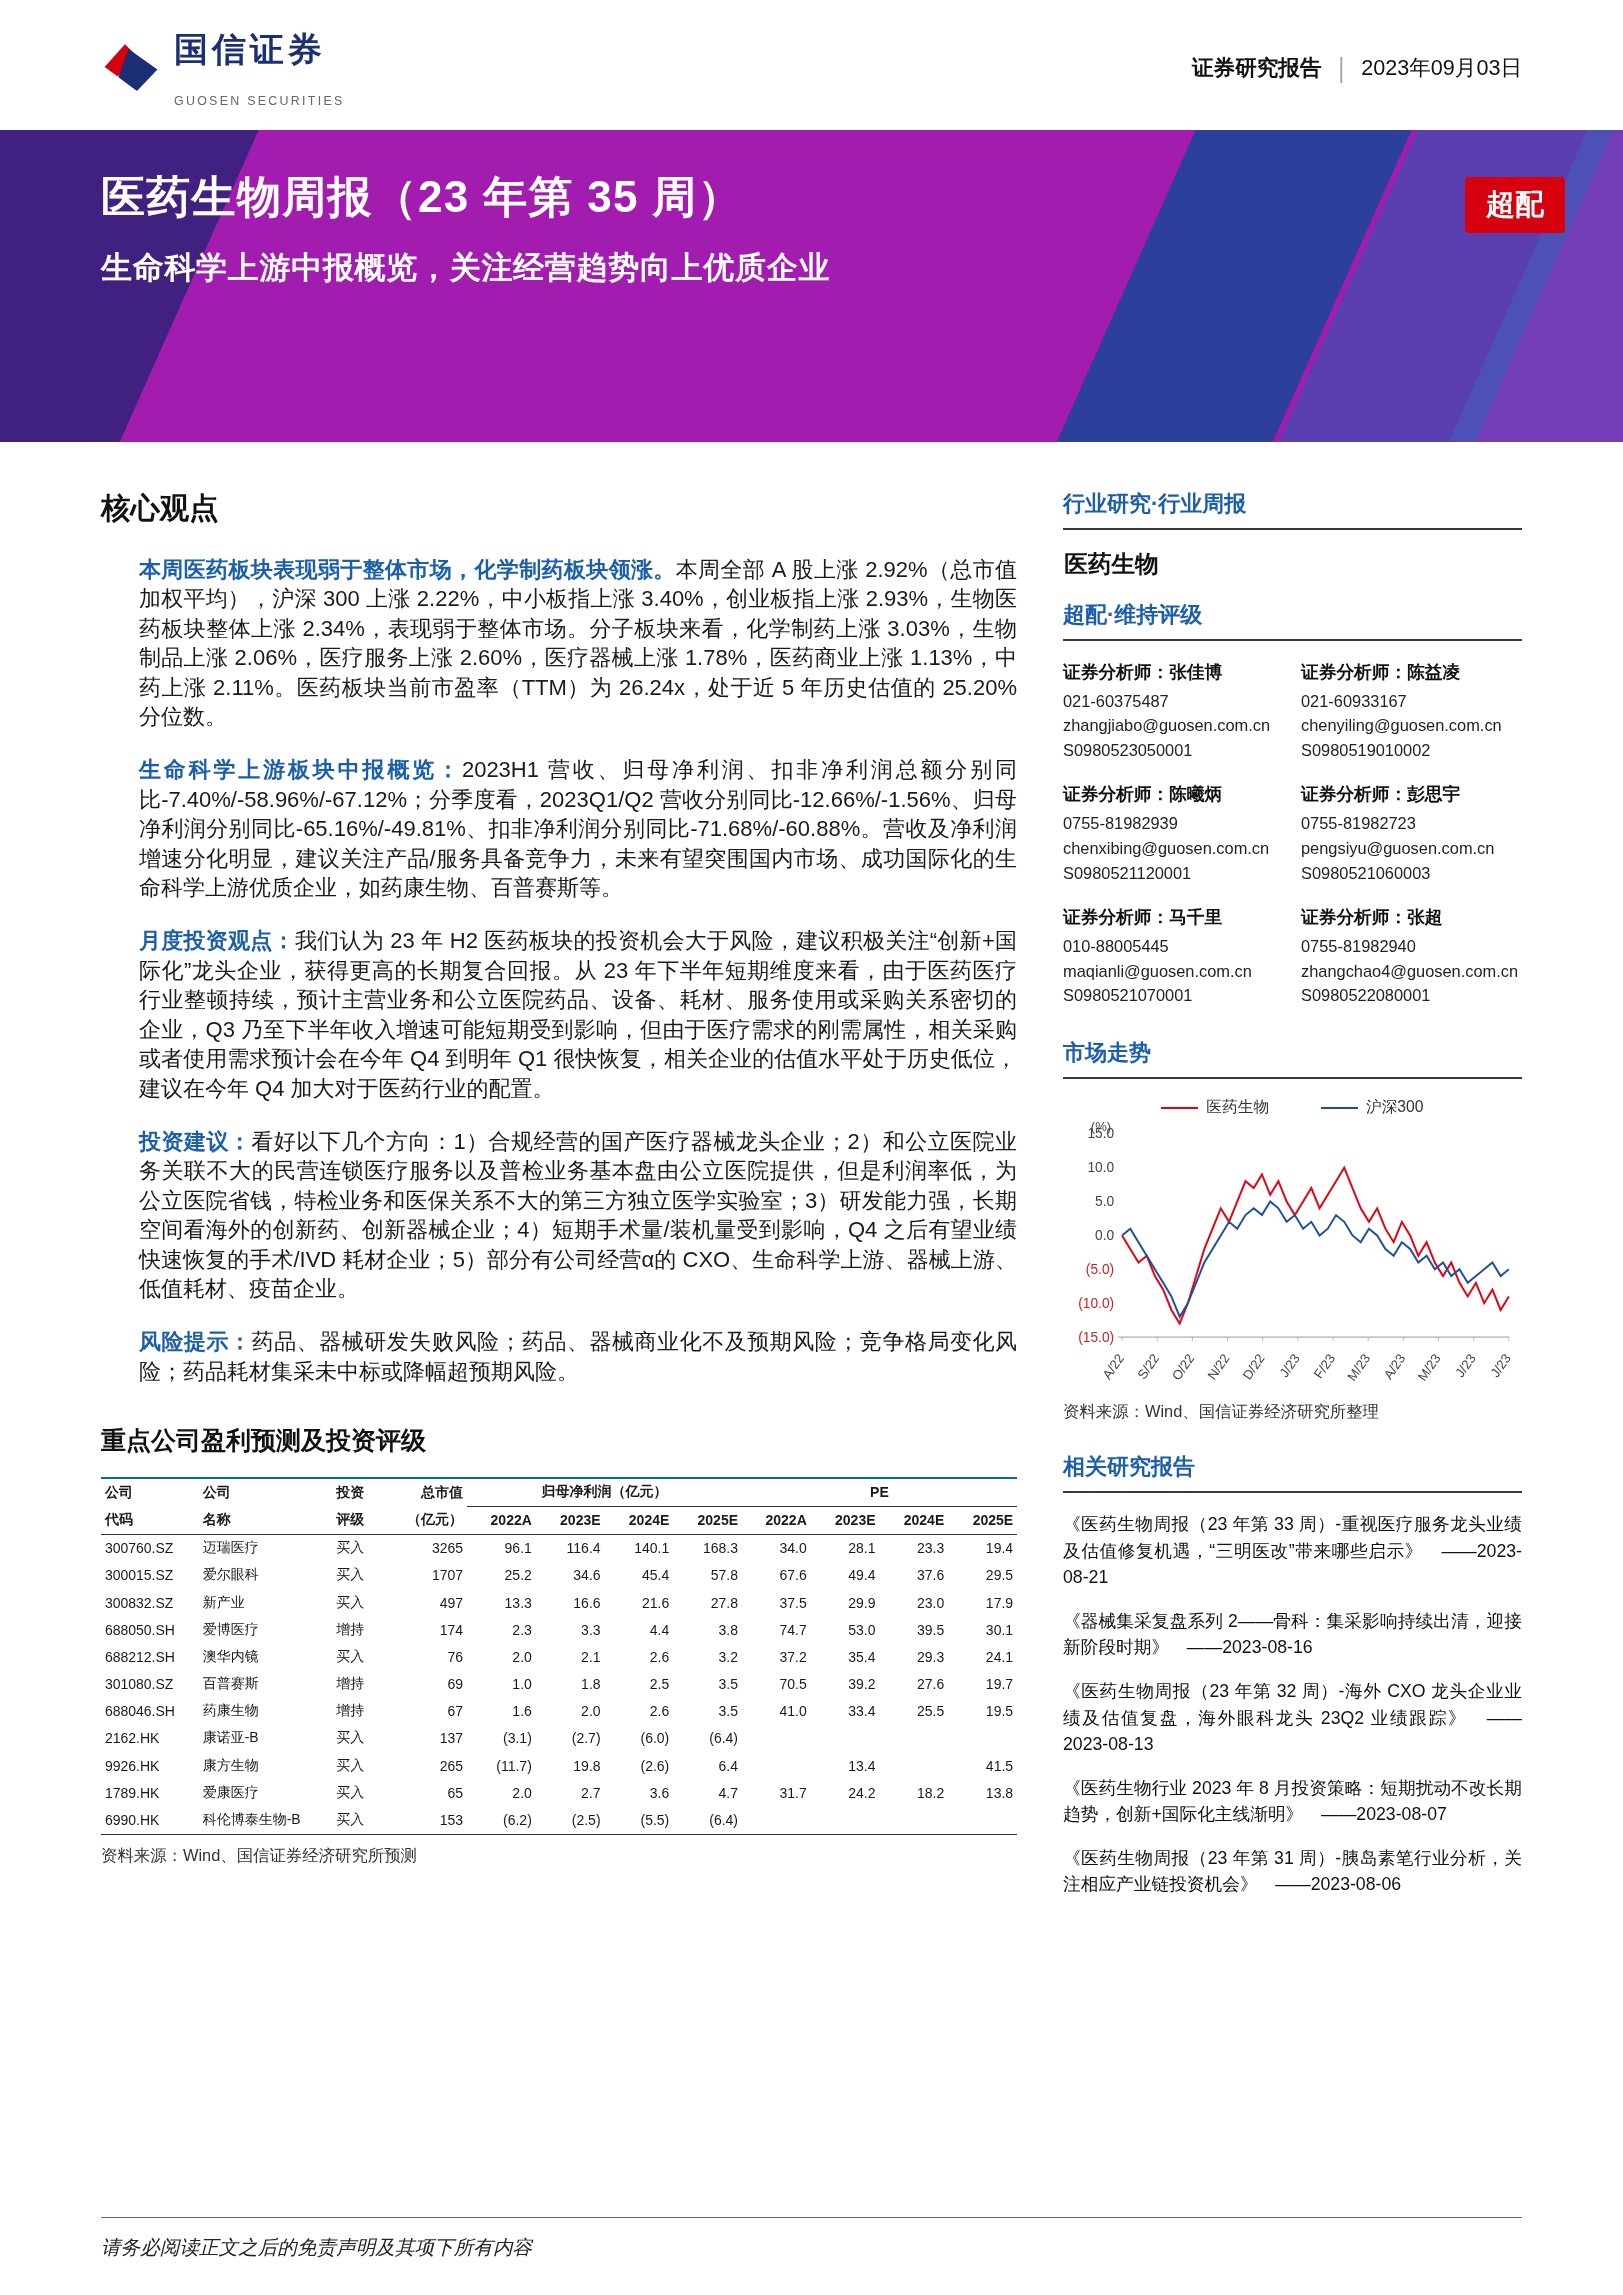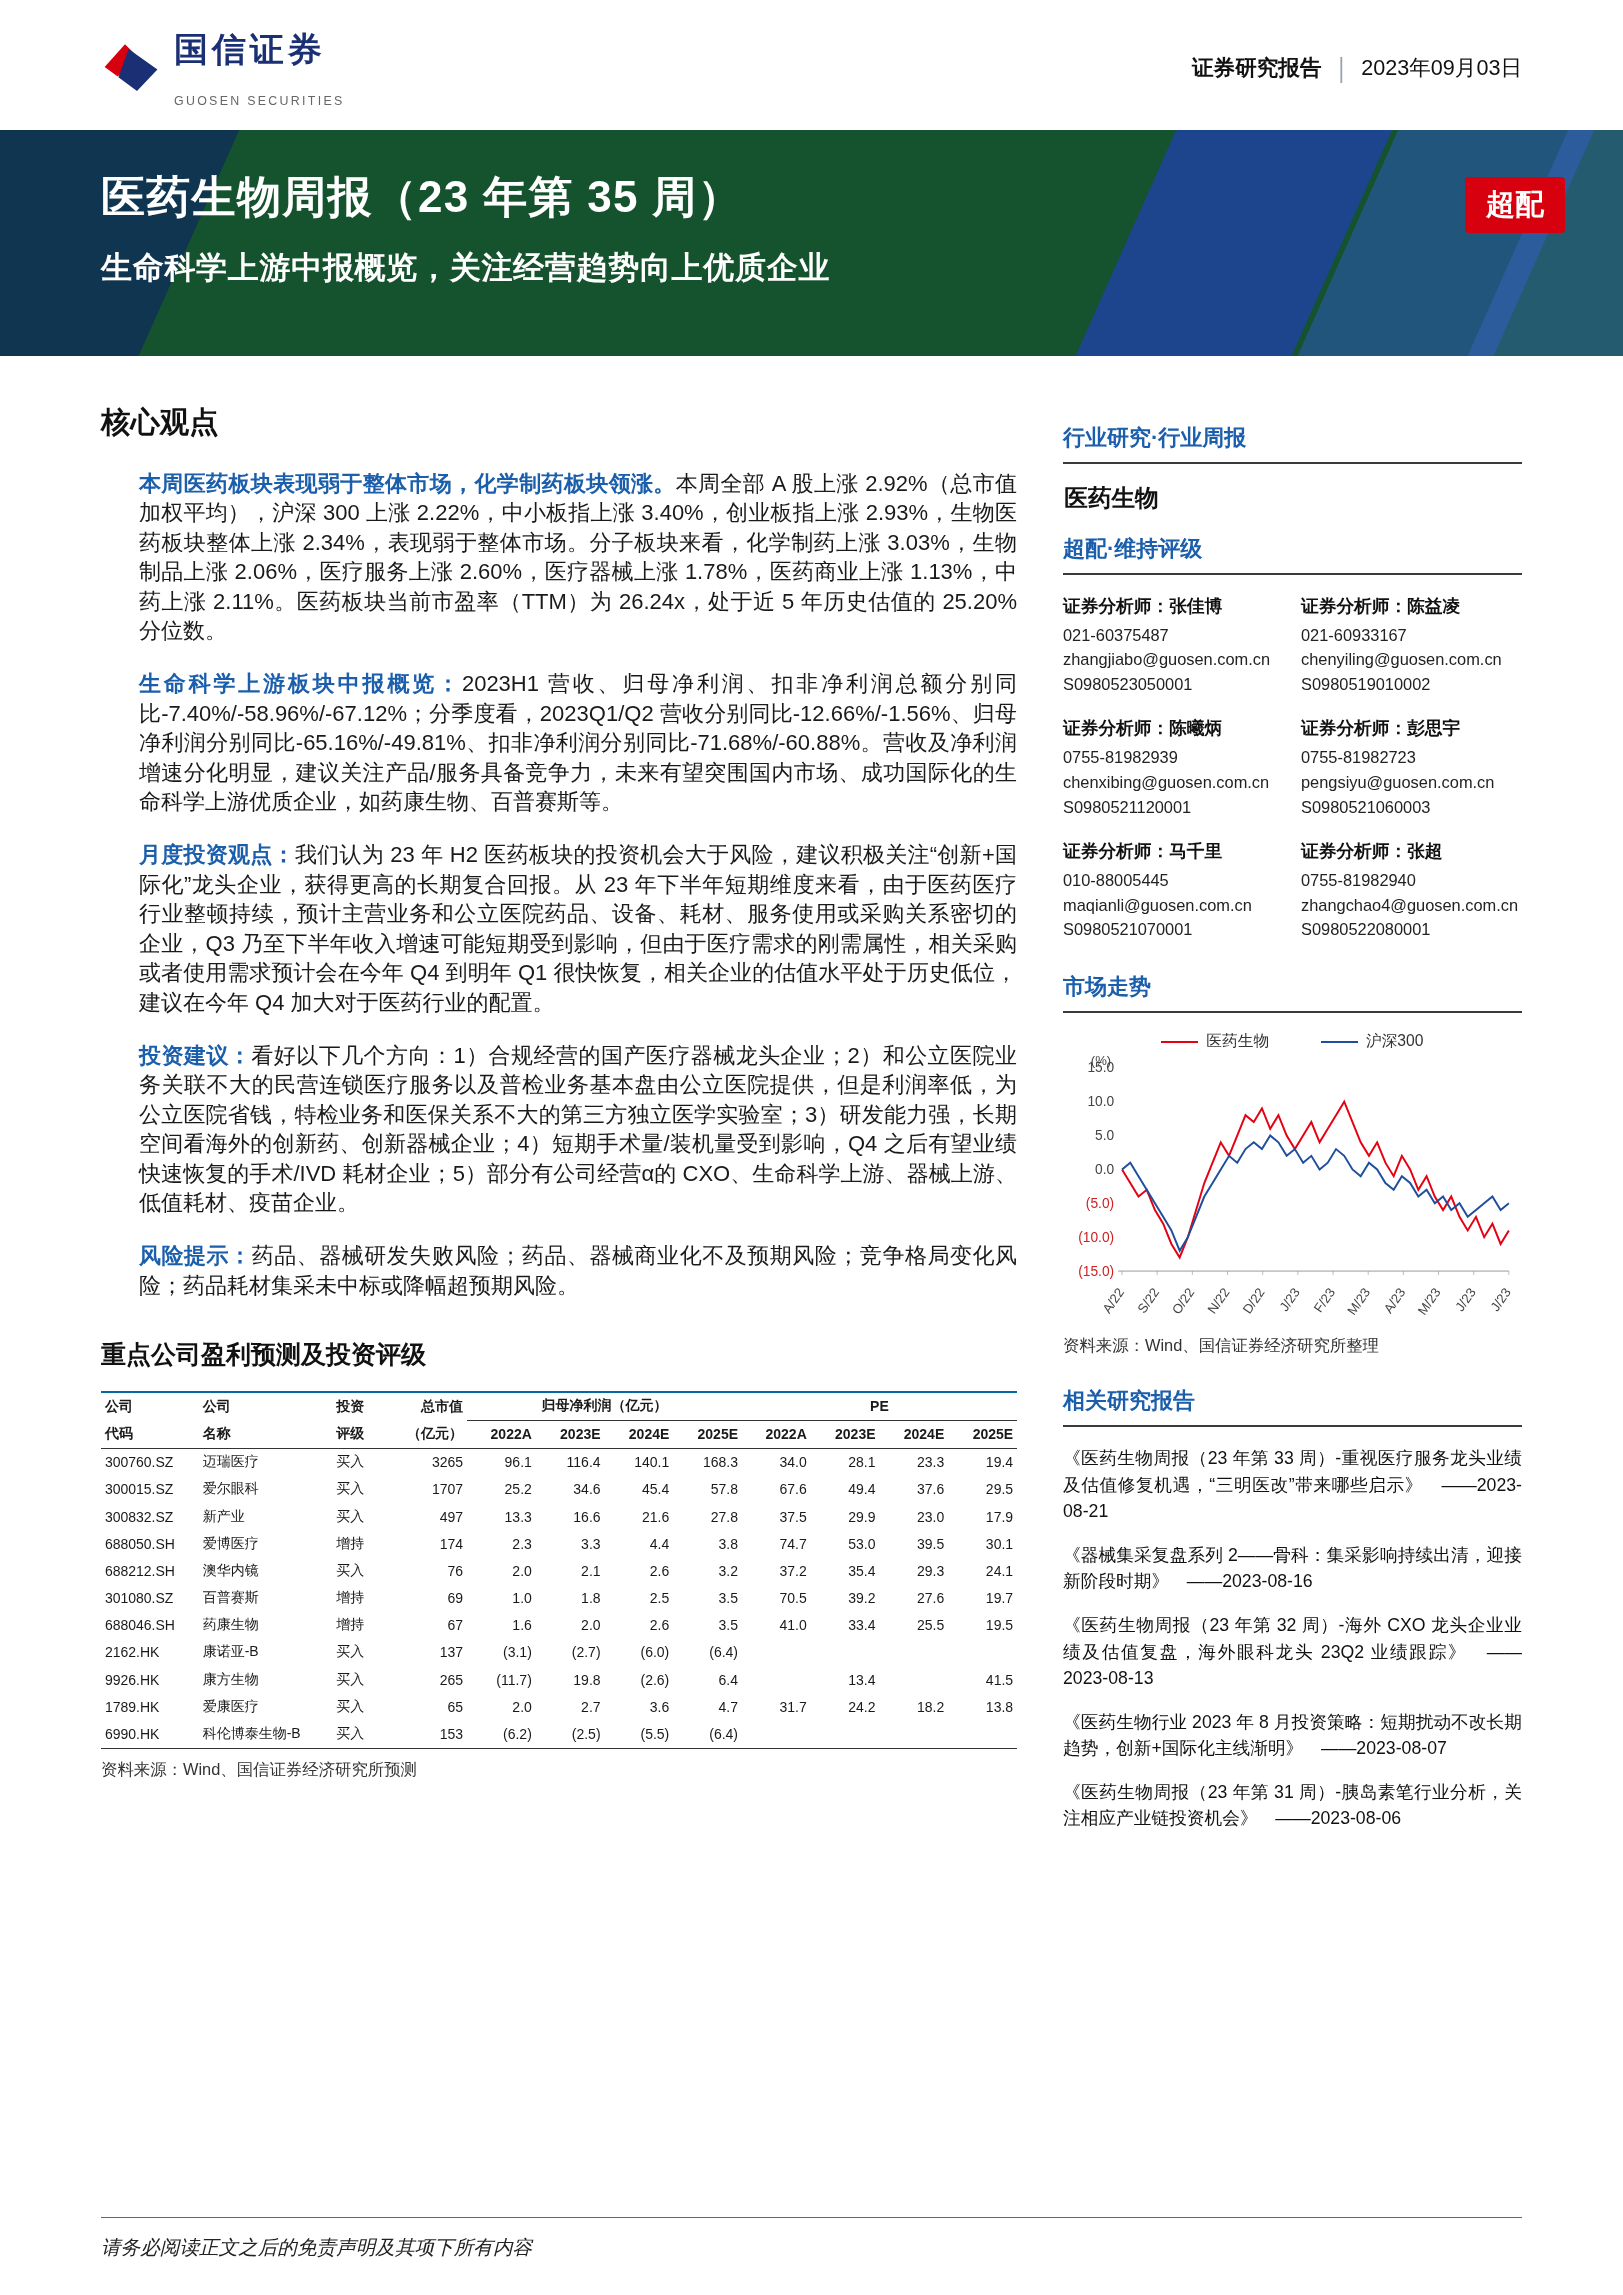"医药生物周报（23 年第 35 周）" .banner { background: #14532d -> #a21caf; height: 226px -> 312px }
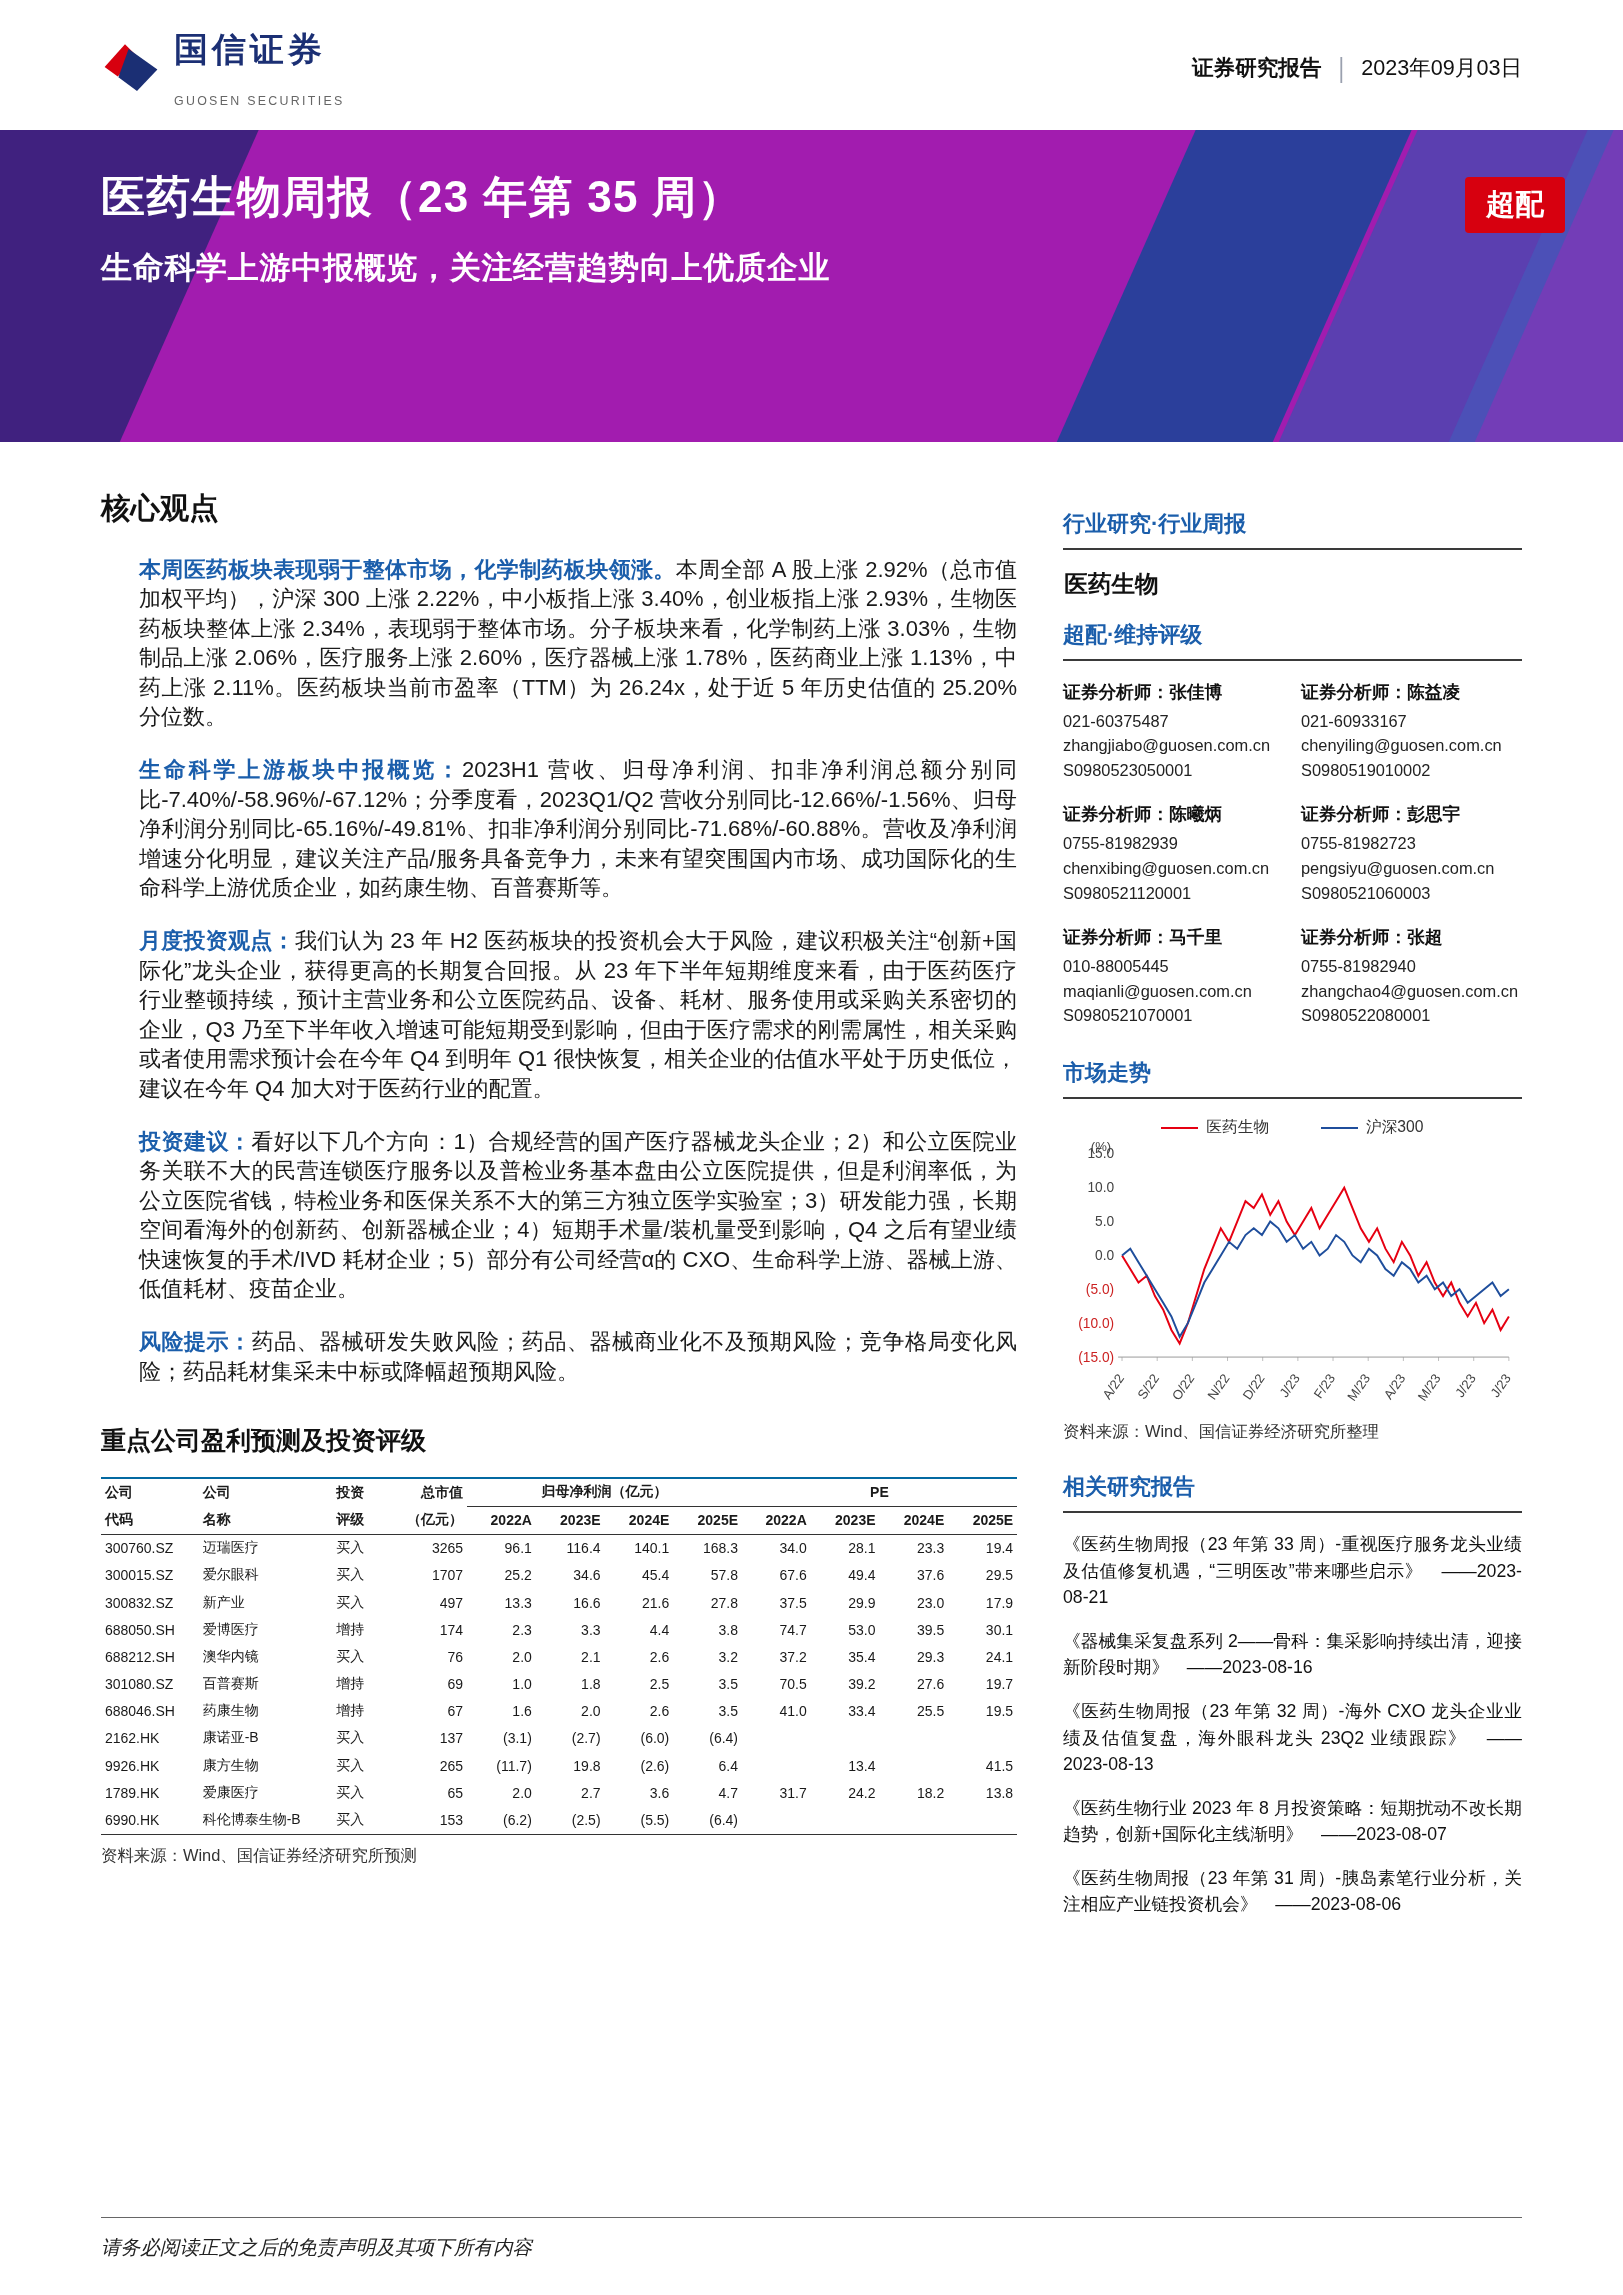"行业研究·行业周报" .col-right { margin-top: 20px -> none }
